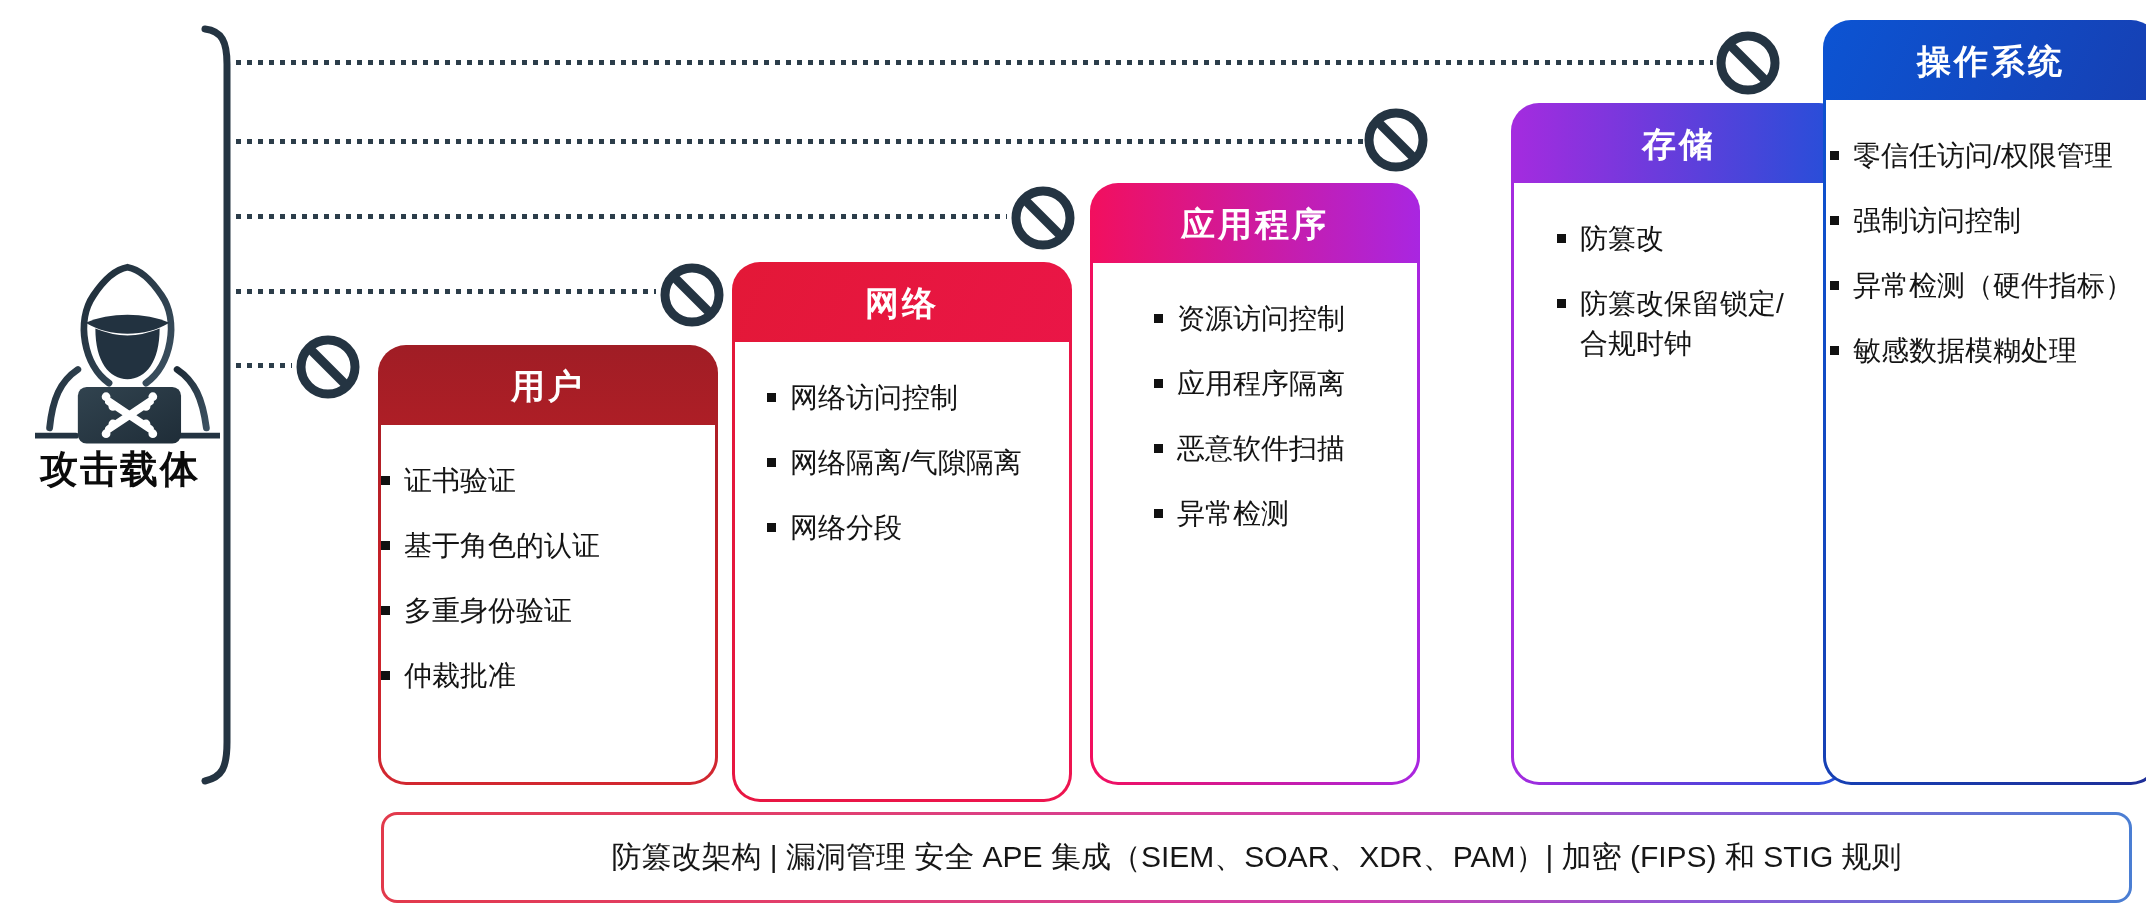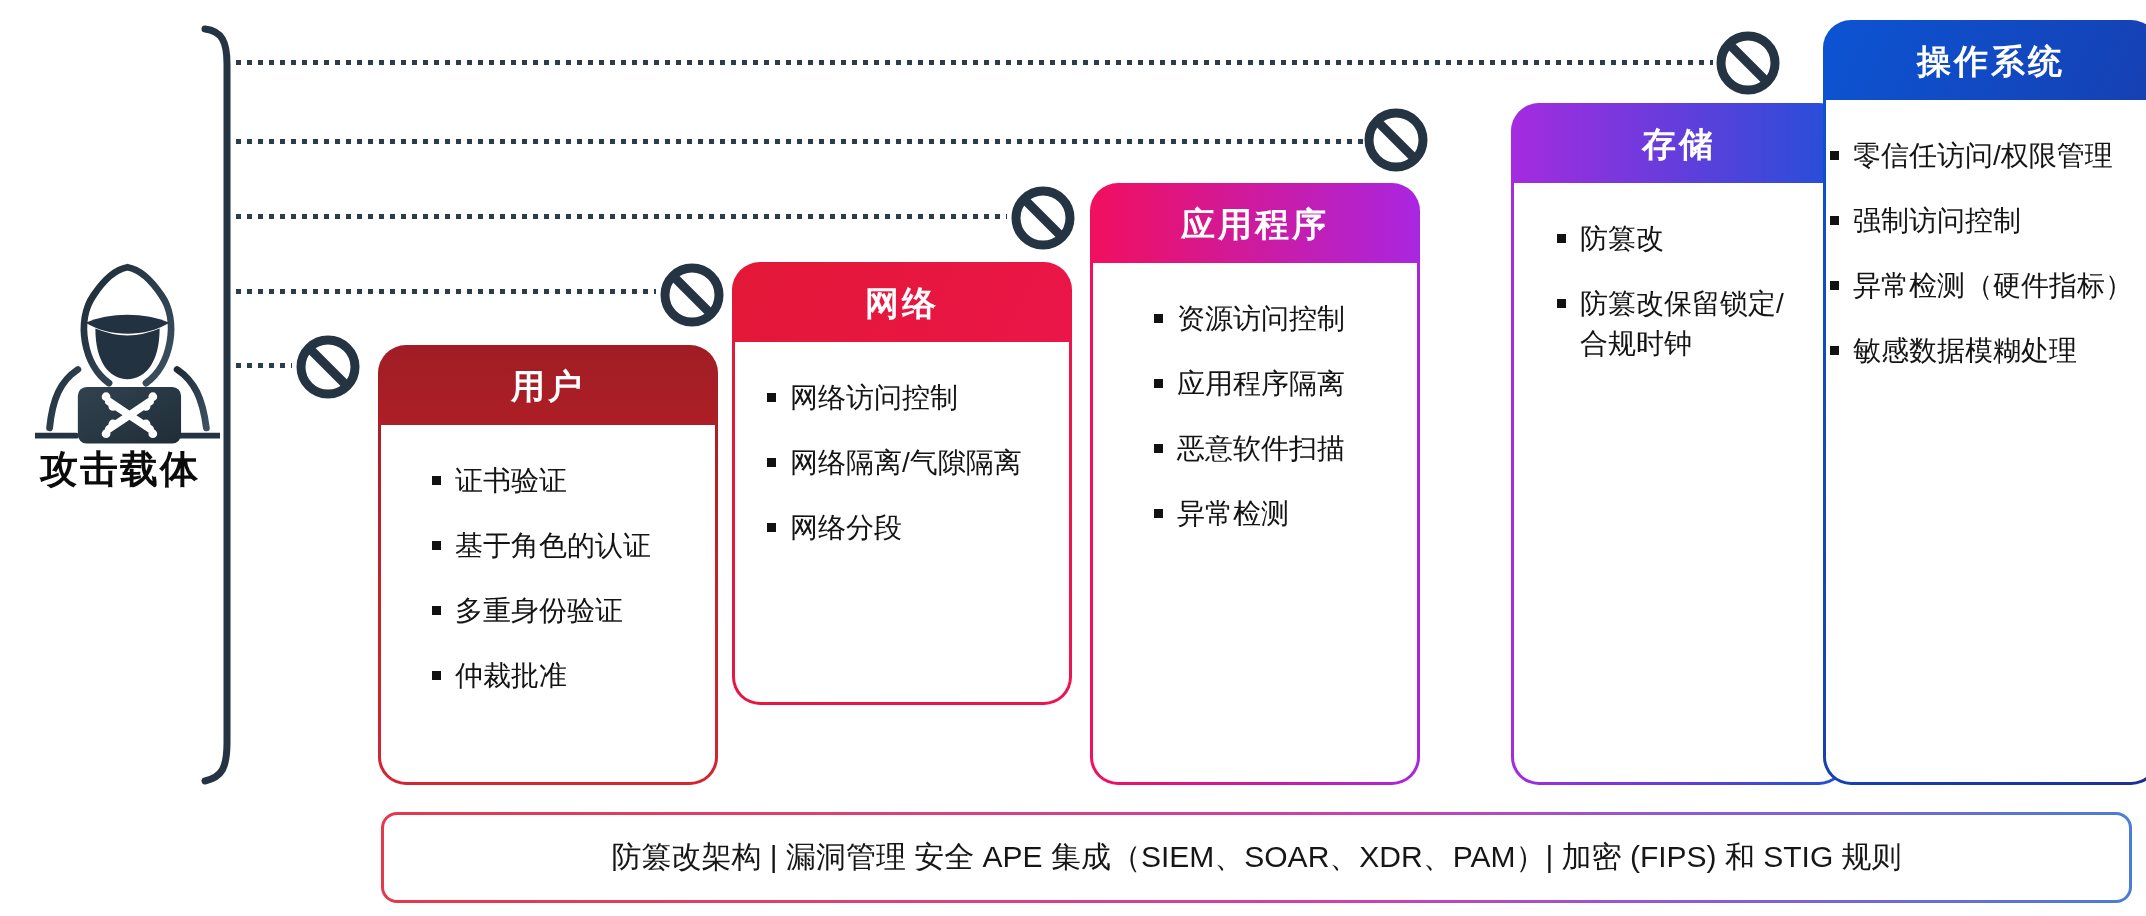"网络" .card-network { height: 443px -> 540px }
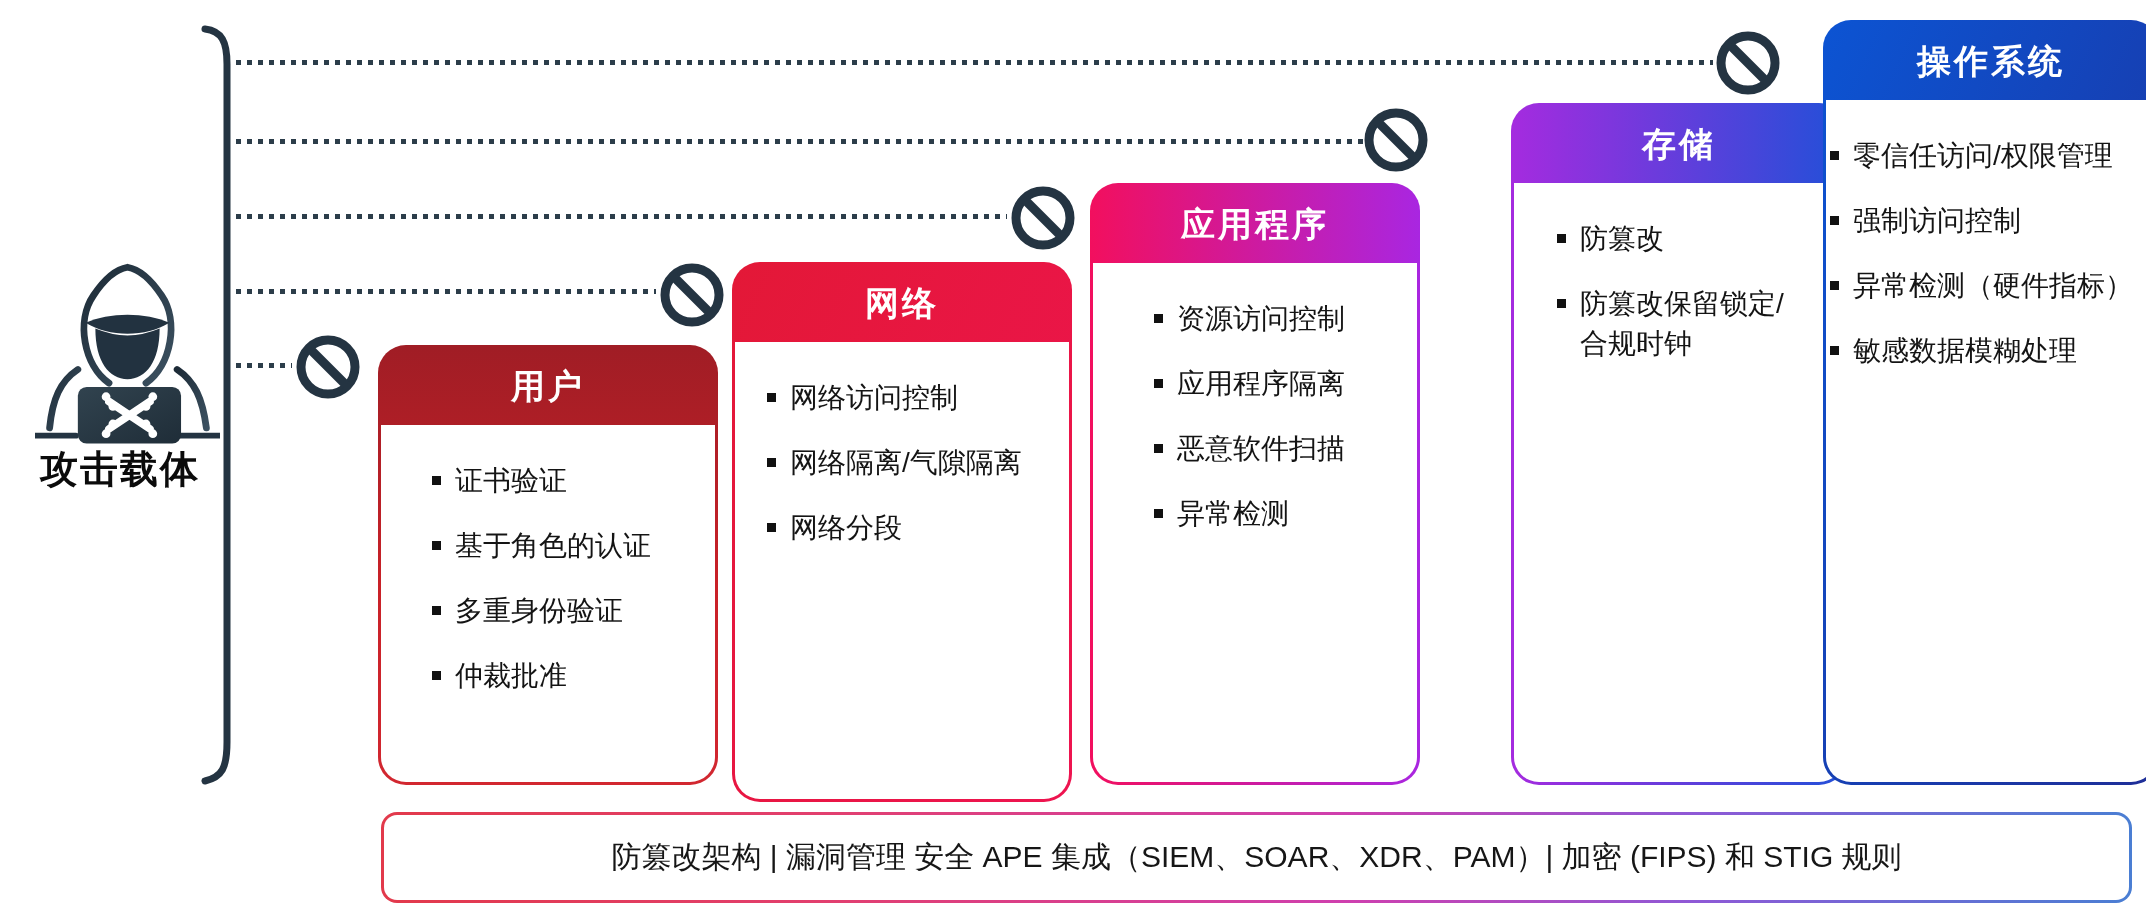"证书验证" .card-user .card-body { padding-left: 51px -> none }
